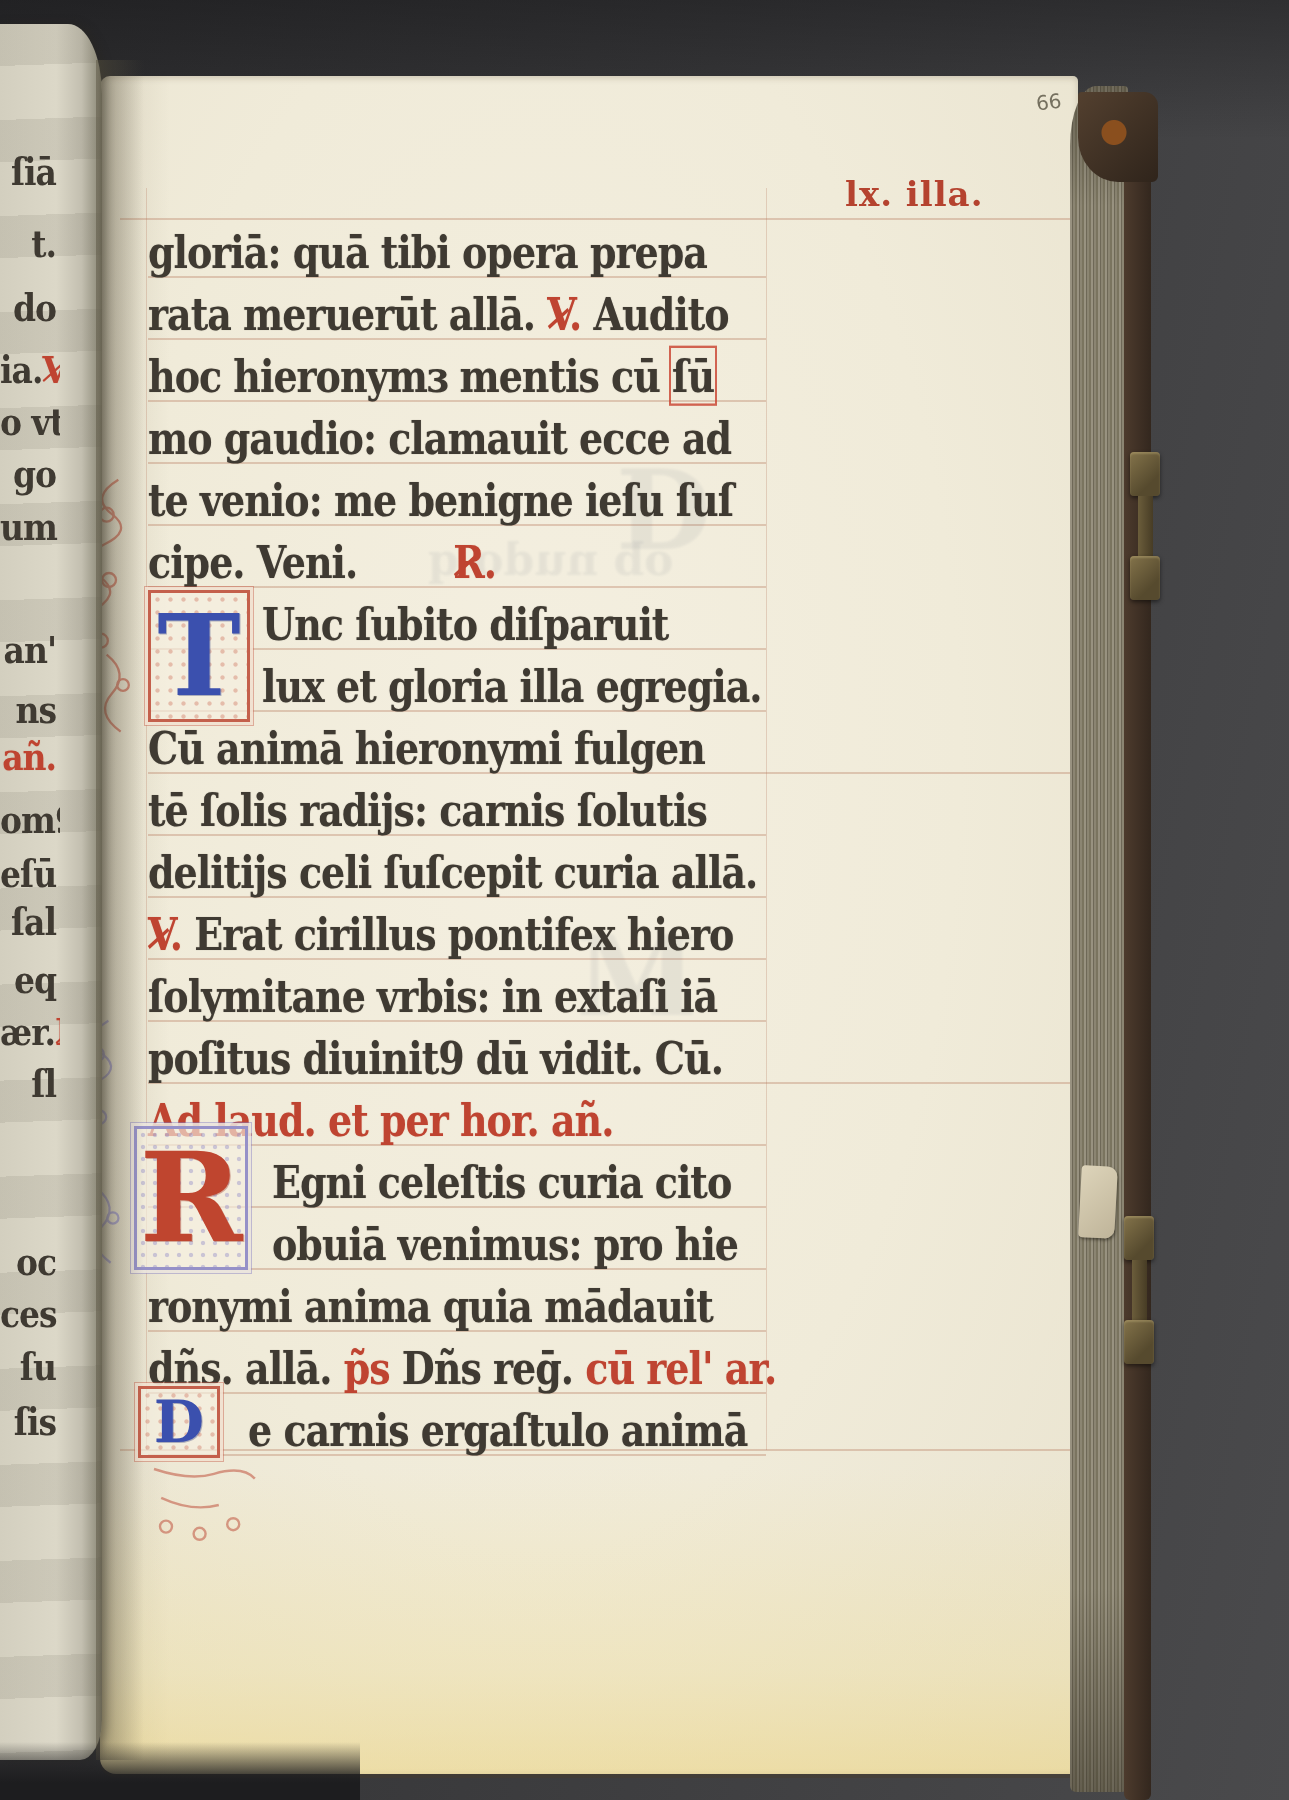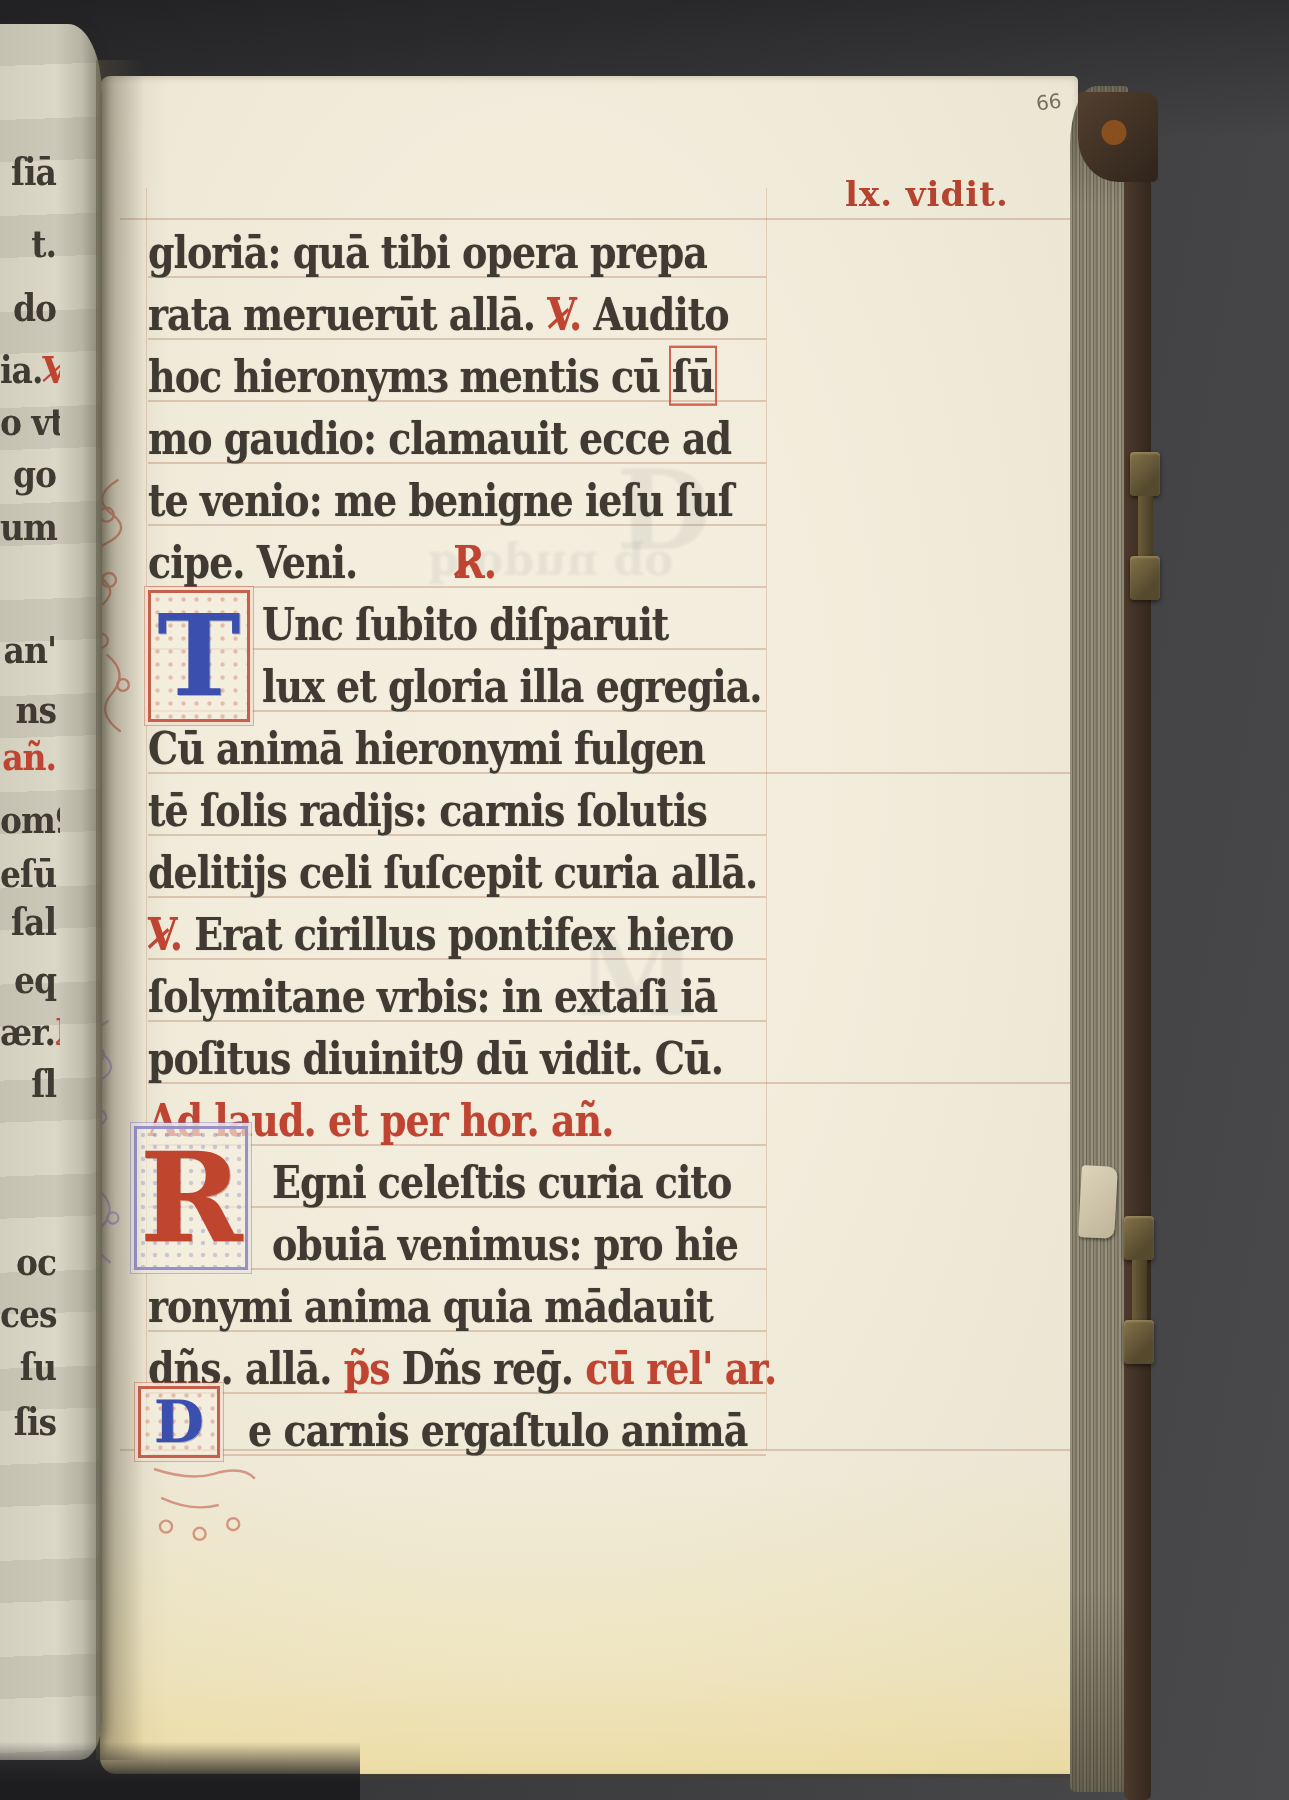"lx. vidit." div.folio-number { text: vidit -> illa }
